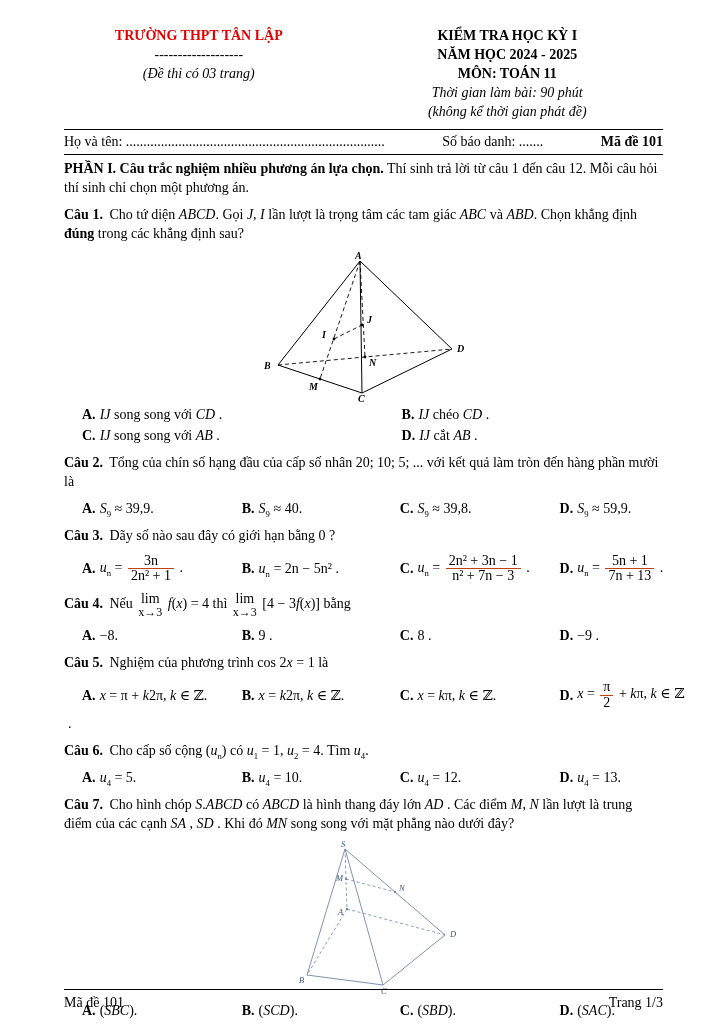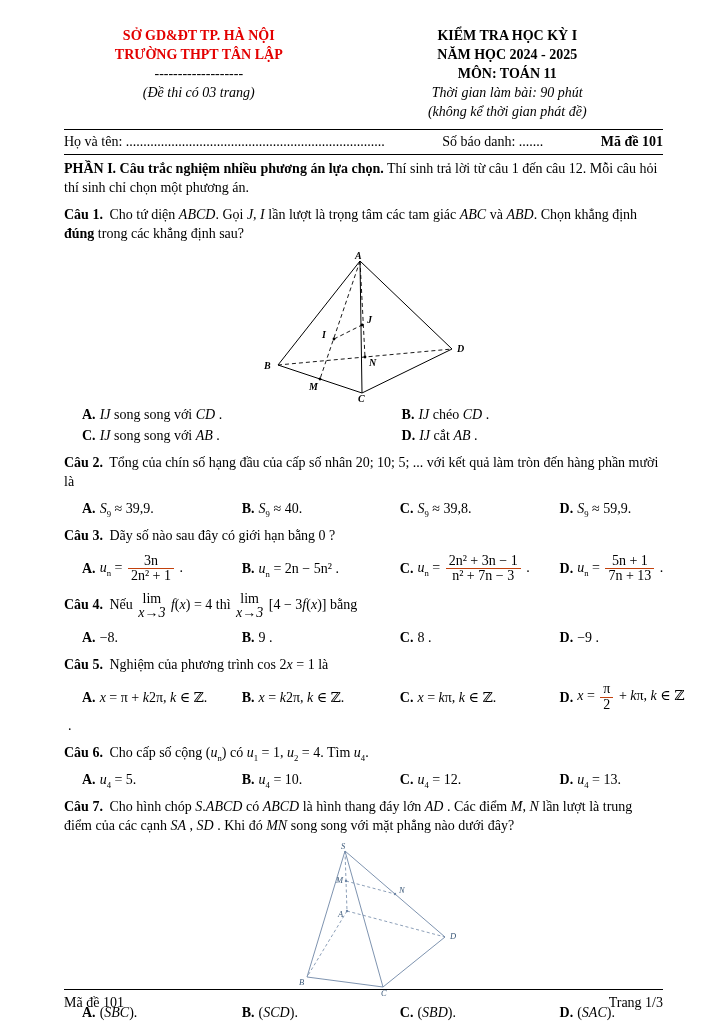"SỞ GD&ĐT TP. HÀ NỘI" div.red { html: <div>SỞ GD&amp;ĐT TP. HÀ NỘI</div> -> none }
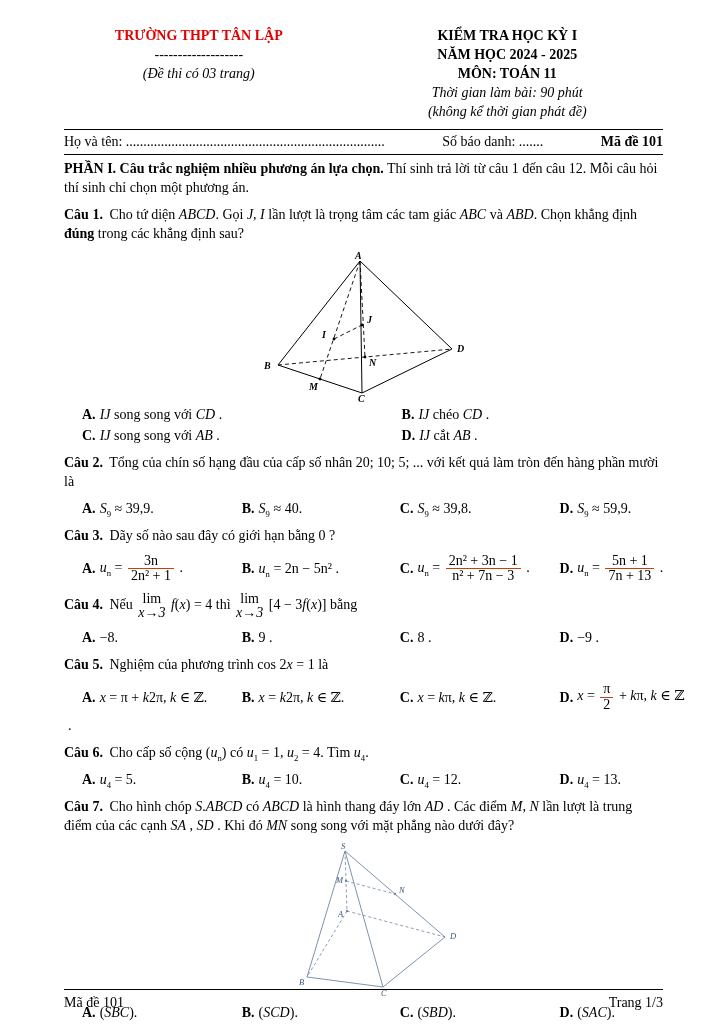"x→3" .lim-u { font-size: 14px -> 12px; font-style: italic -> none }
